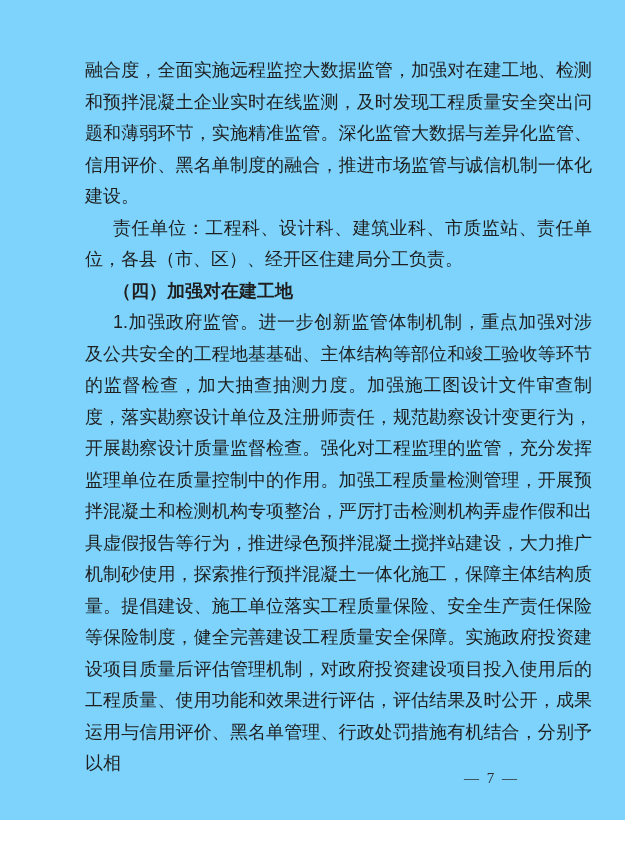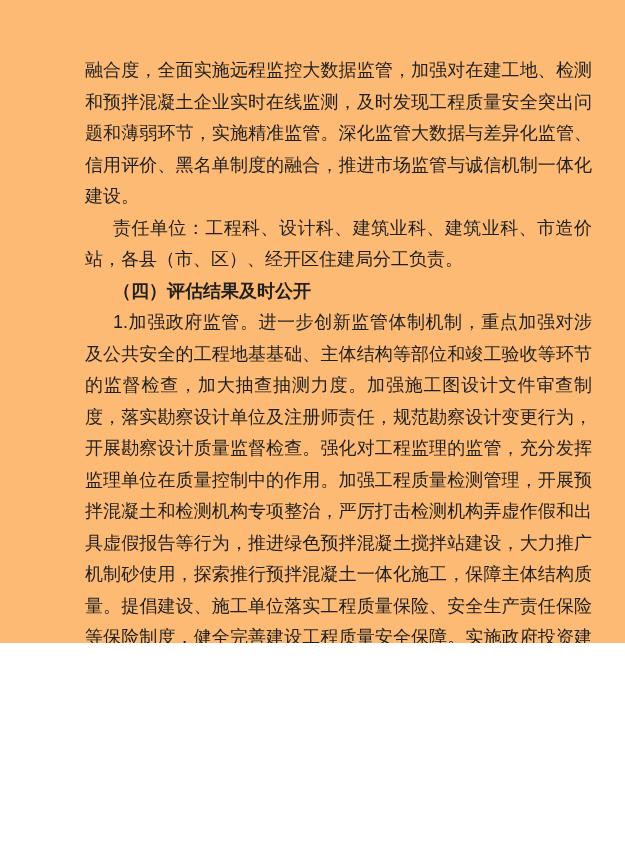"融合度，全面实施远程监控大数据监管，加强对在建工地、检测和预拌混凝土企业实时在线" .page { background: #fdba74 -> #7dd3fc; height: 643px -> 820px }
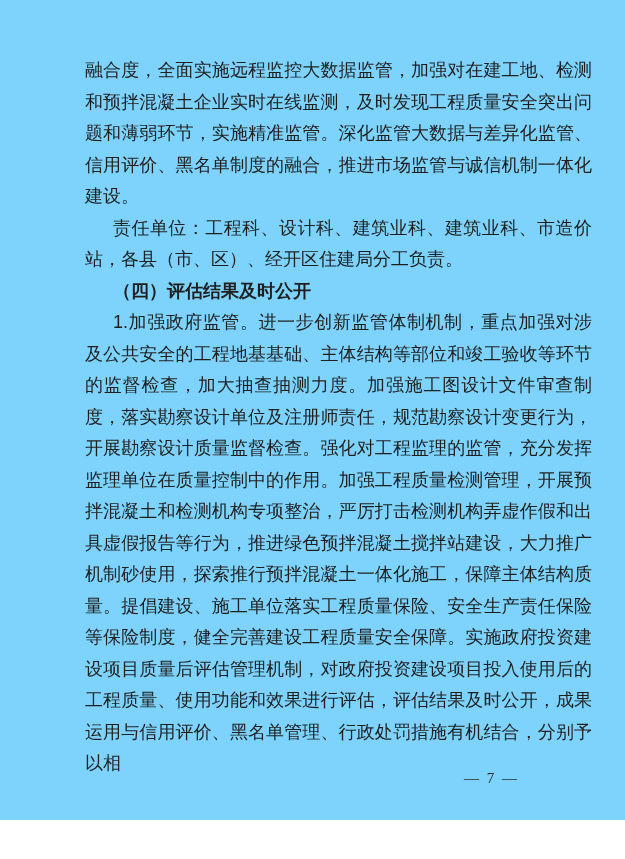"责任单位：工程科、设计科、建筑业科、建筑业科、市造价站，各县（市、区）、经开区住" p.para { text: 建筑业科、市造价站 -> 市质监站、责任单位 }
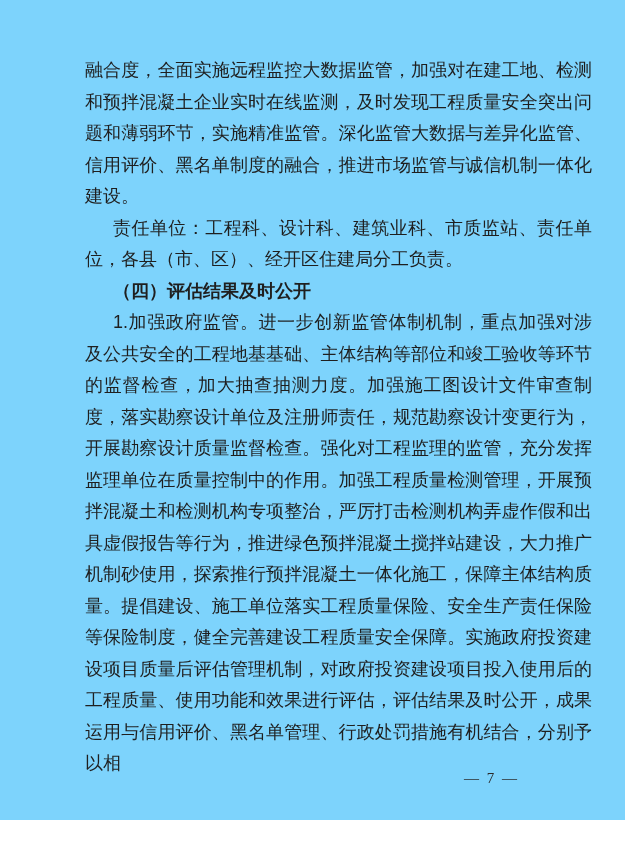"（四）评估结果及时公开" p.para { text: 评估结果及时公开 -> 加强对在建工地 }
